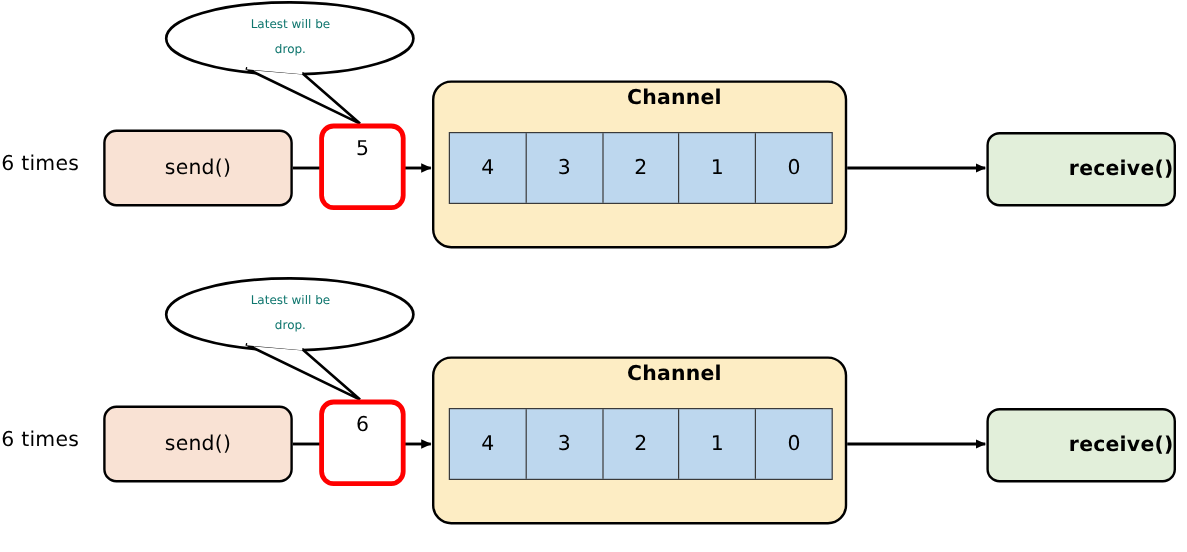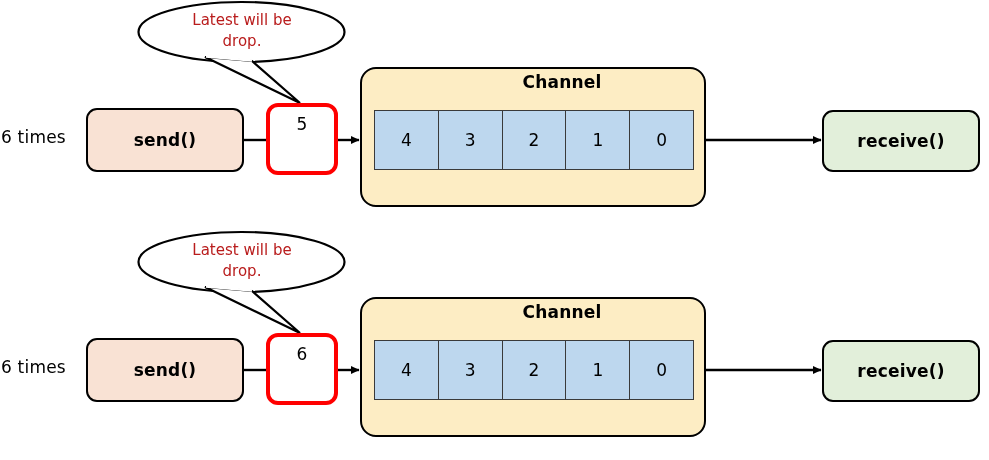"Latest will be" .bubble-text { color: #b91c1c -> #0f766e; font-size: 15px -> 10px }
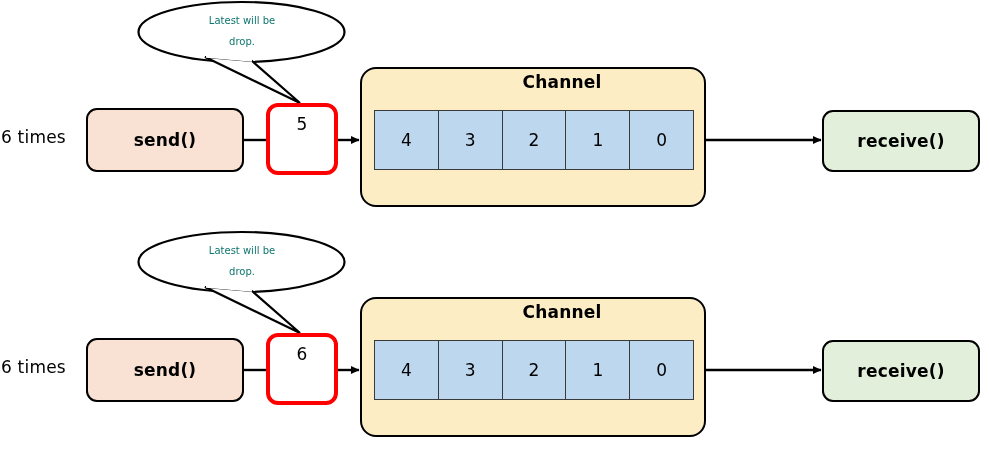"send()" .send-box .lbl { font-weight: bold -> normal }
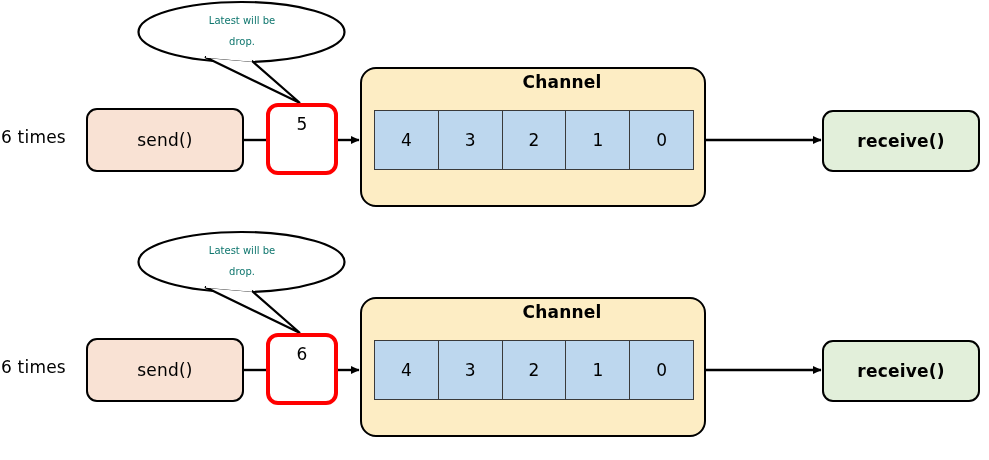"receive()" .receive-box { justify-content: center -> flex-end }
